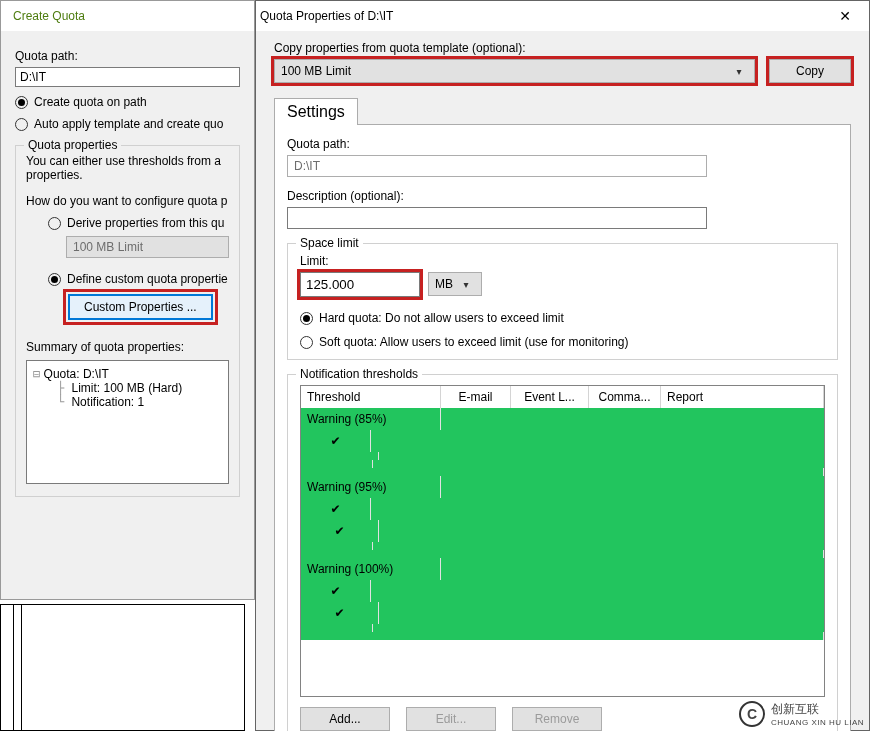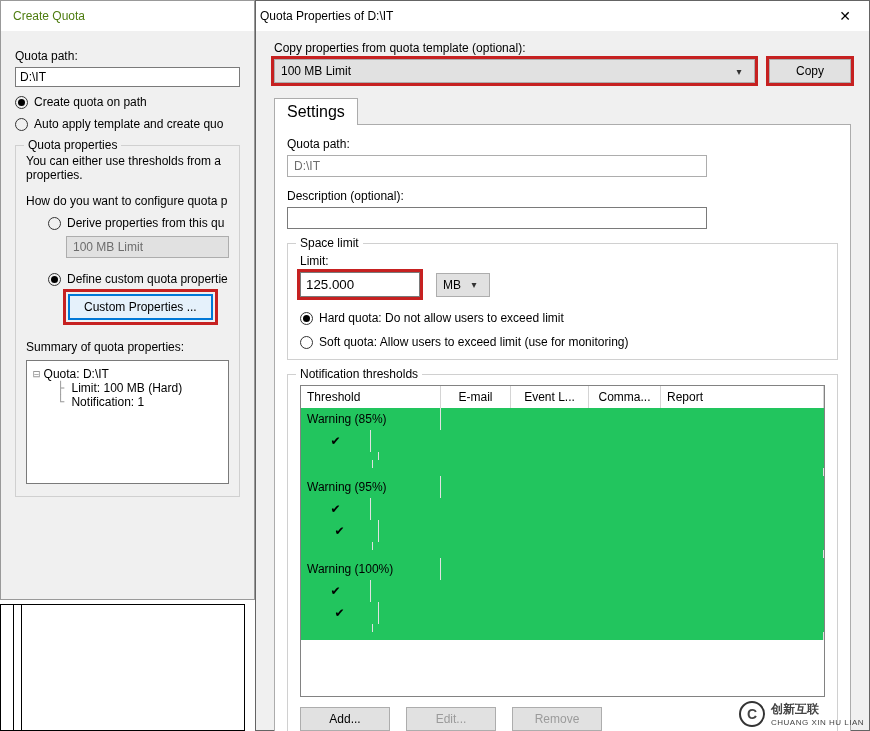"125.000" div { align-items: center -> none; gap: 16px -> 8px }
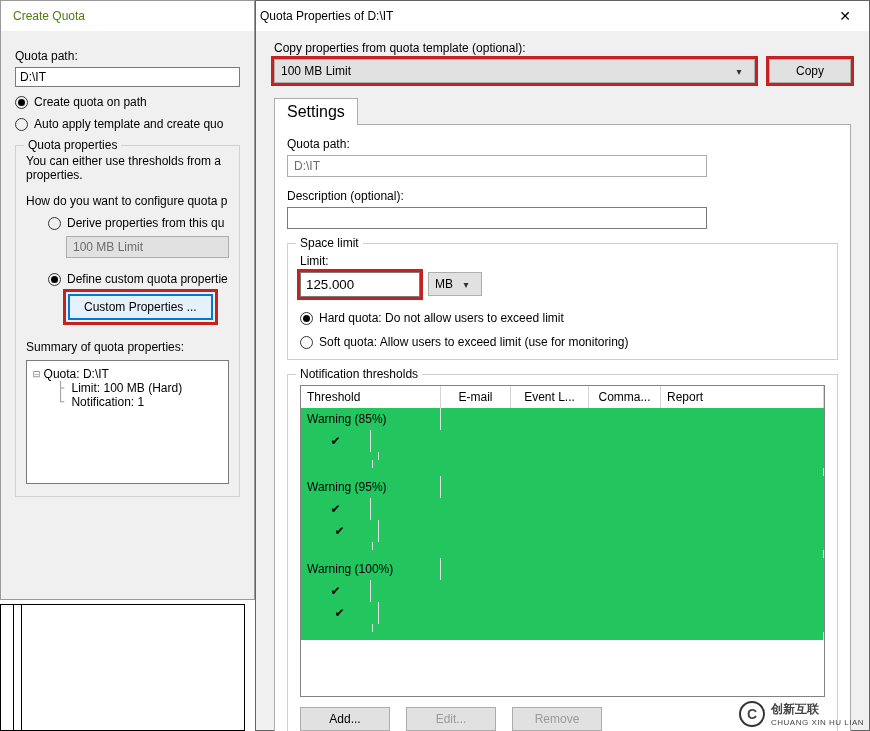"创新互联" div { font-weight: bold -> normal }
